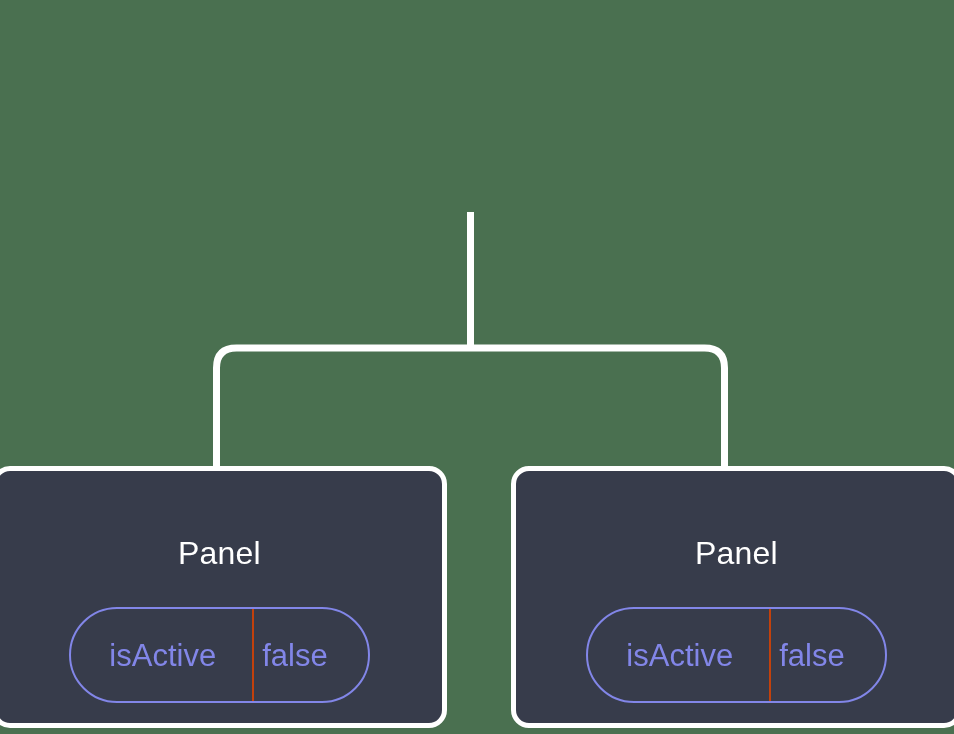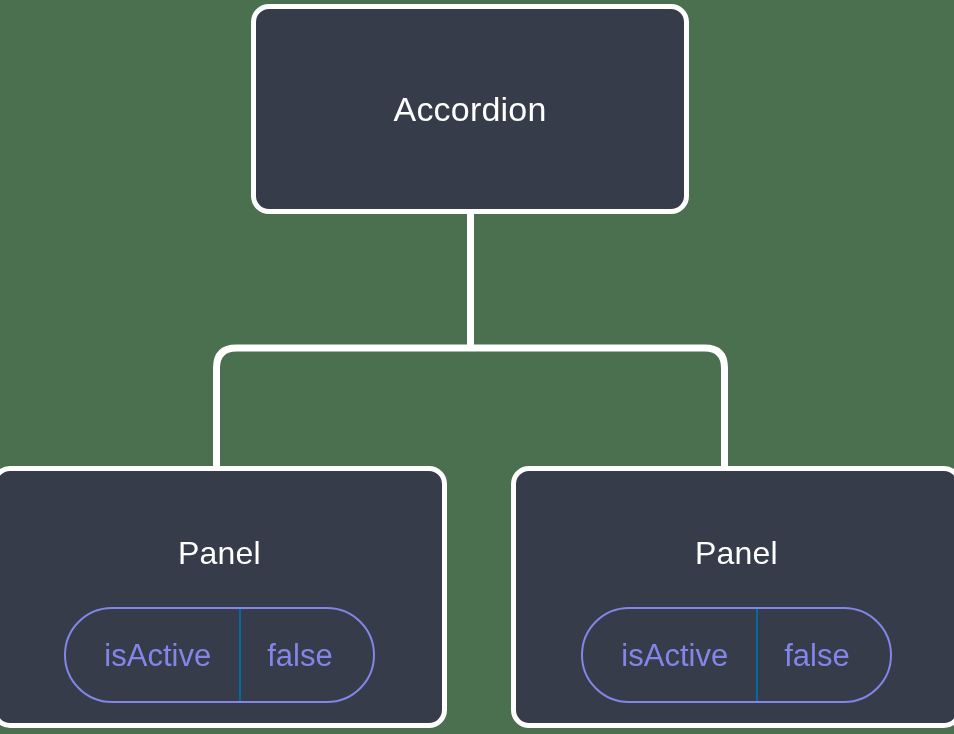"Accordion" div.node { html: <div> <div>Accordion</div> </div> -> none }
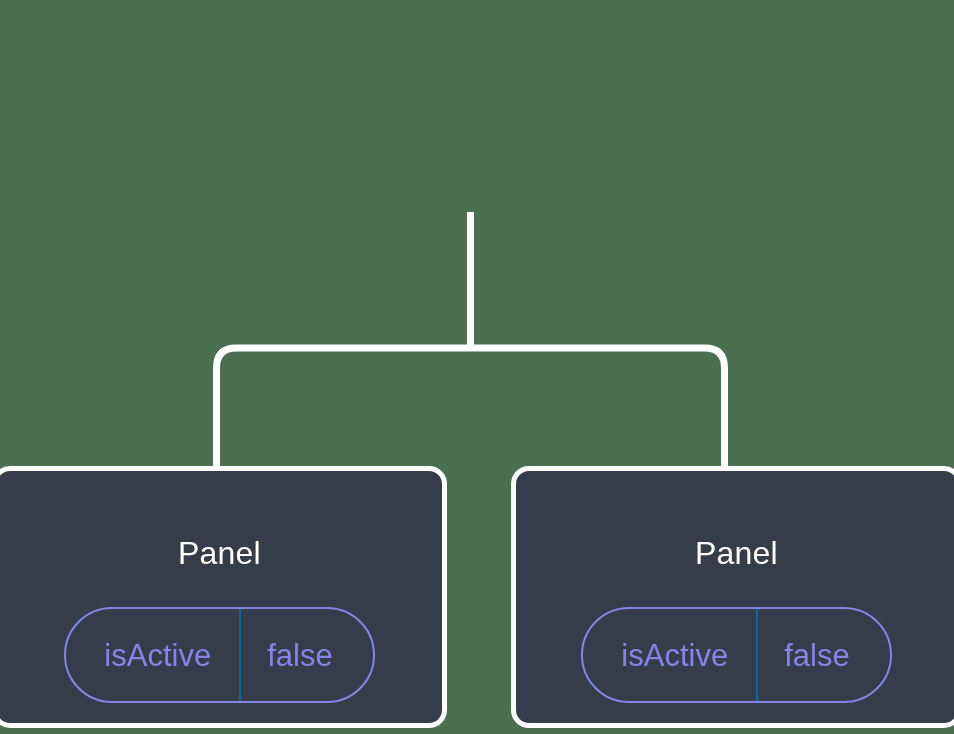"isActive" .prop-key { padding: 0 28px 0 38px -> 0 36px 0 38px }
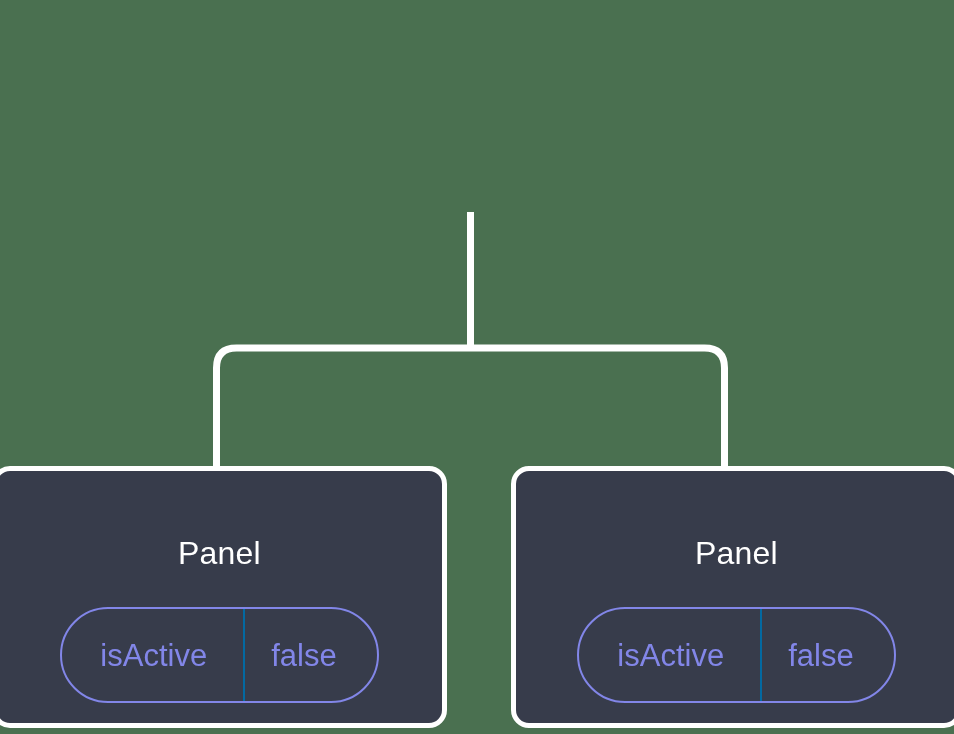"false" .prop-value { border-left: 2px solid #0369a1 -> 2px solid #c2410c; padding: 0 40px 0 26px -> 0 40px 0 8px }
